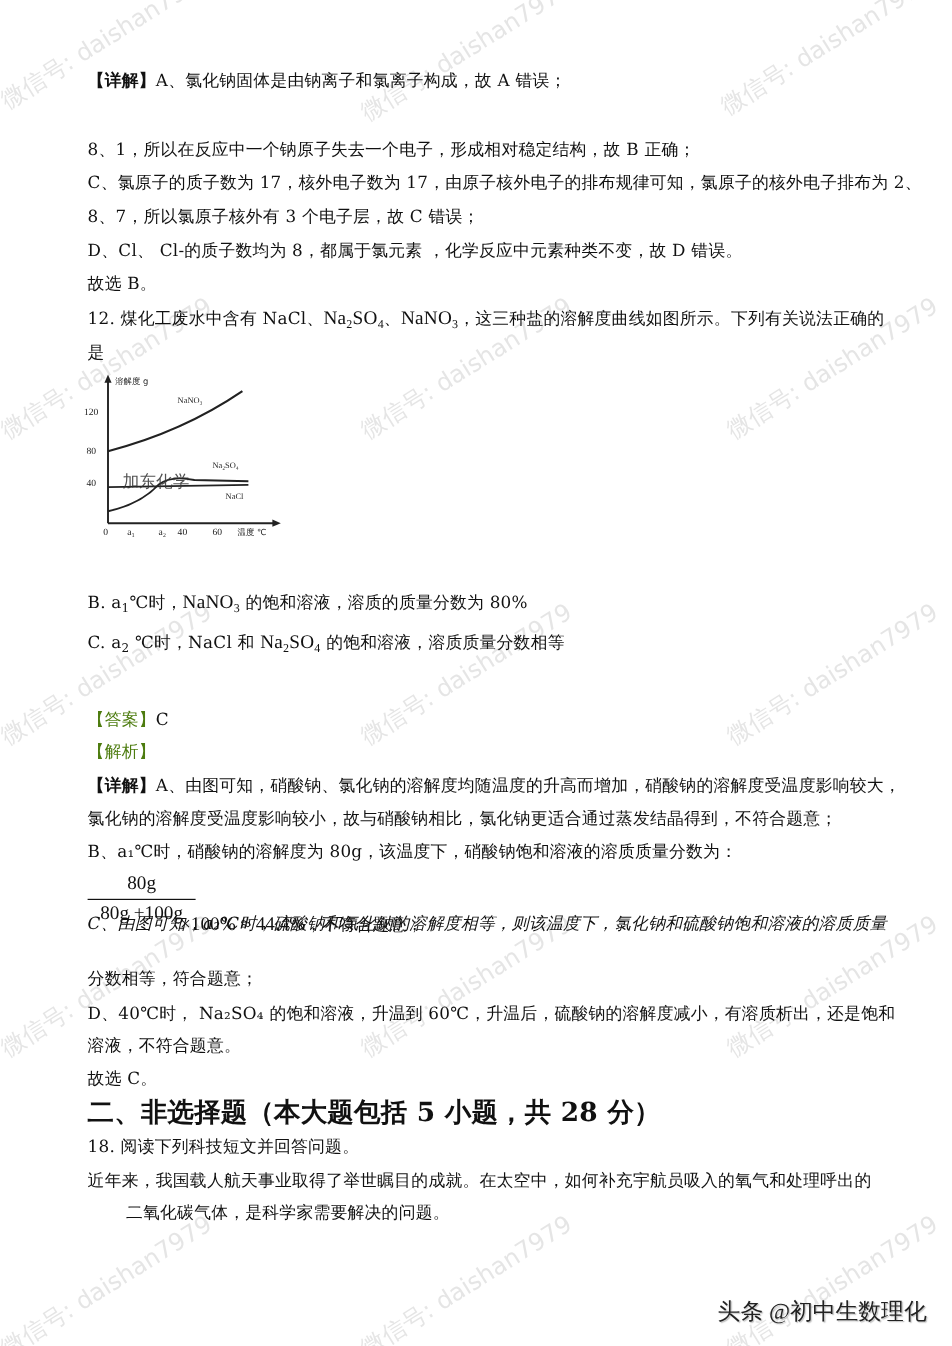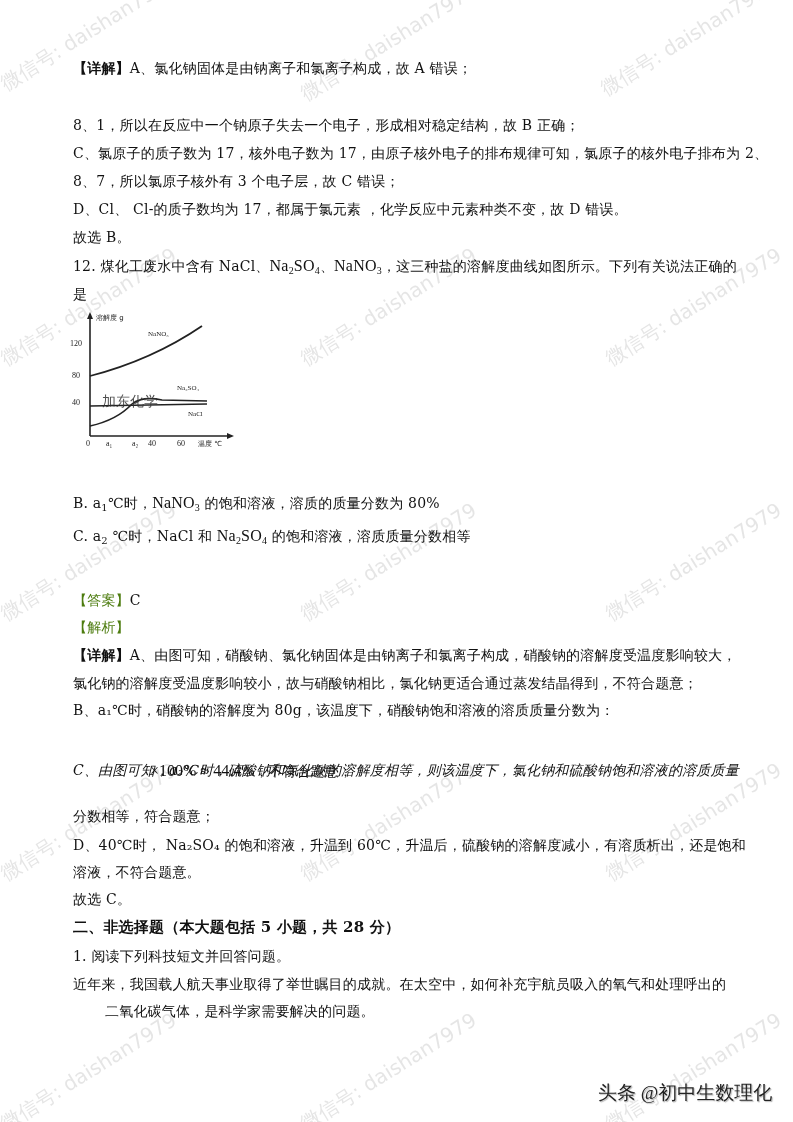"D、Cl、 Cl-的质子数均为 17，都属于氯元素 ，化学反应中元素种类不变，故" div.line { text: 17 -> 8 }
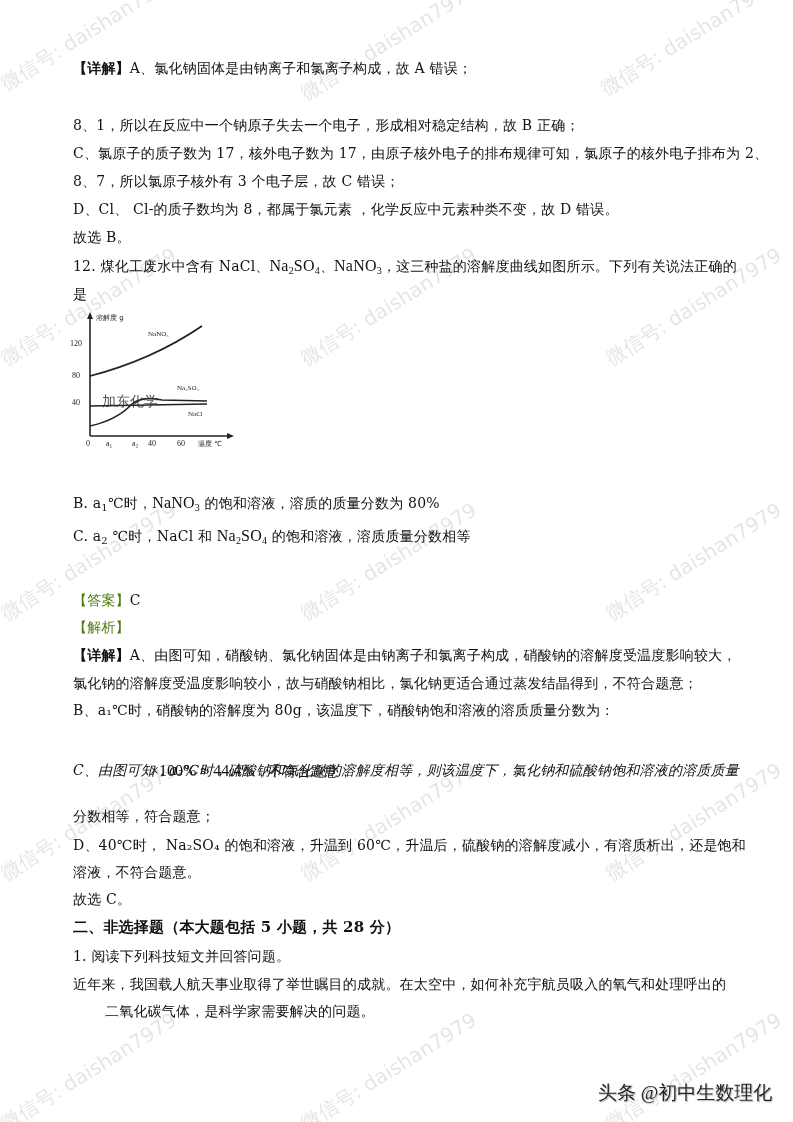"A、由图可知，硝酸钠、氯化钠固体是由钠离子和氯离子构成，硝酸钠的溶解度受温度影响" span { text: 固体是由钠离子和氯离子构成 -> 的溶解度均随温度的升高而增加 }
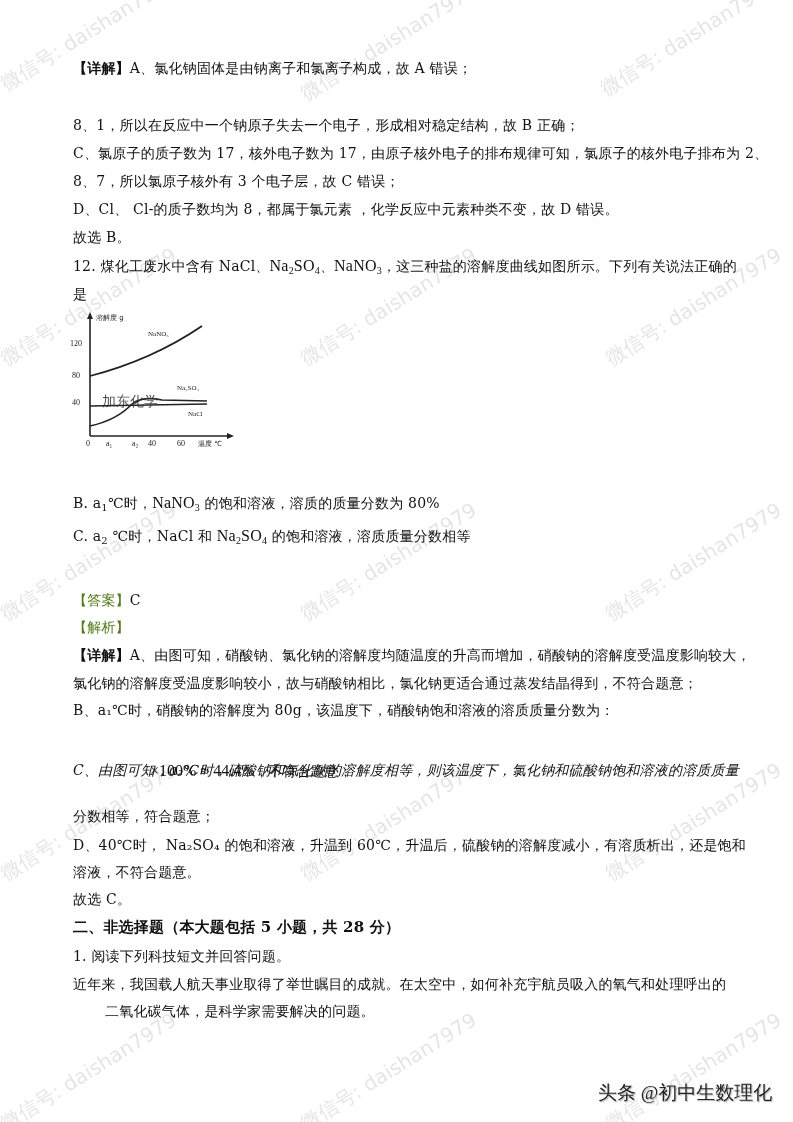"80g" div.frac { html: none -> <div> <span>80g</span> <span></span> <span>80g +100g</span> </div> }
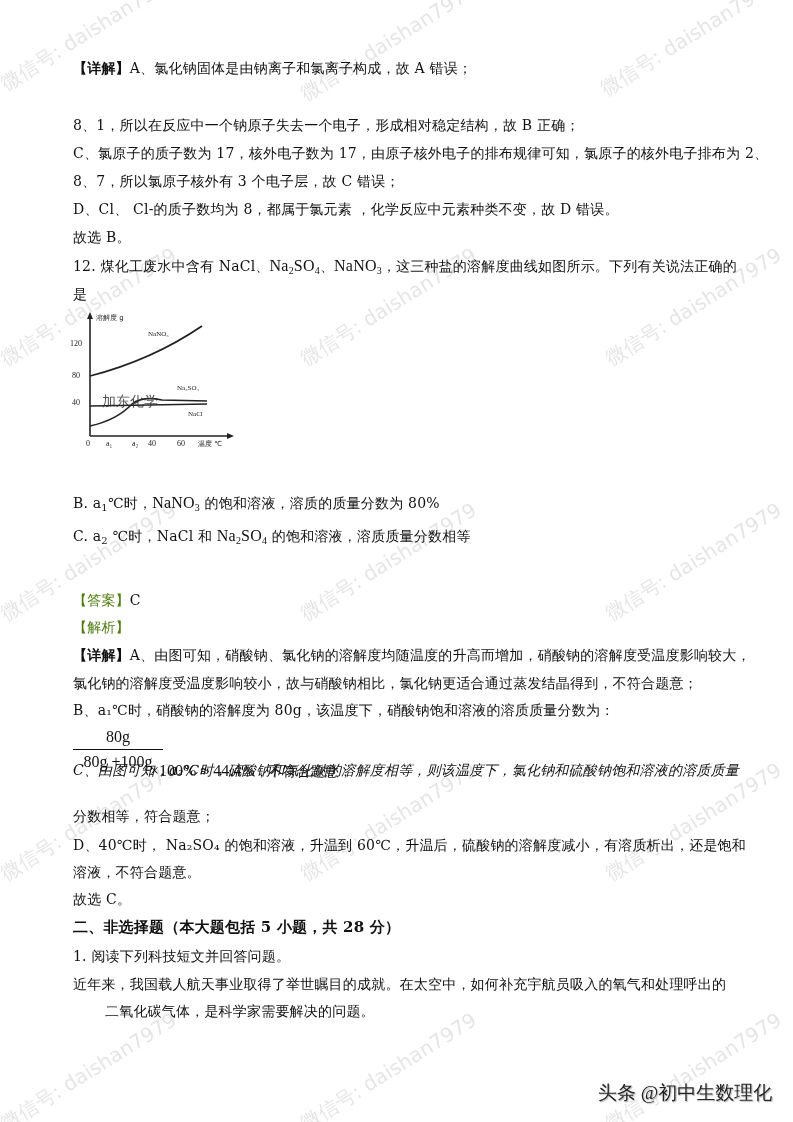"二、非选择题（本大题包括 5 小题，共 28 分）" .heading { font-size: 15px -> 22px }
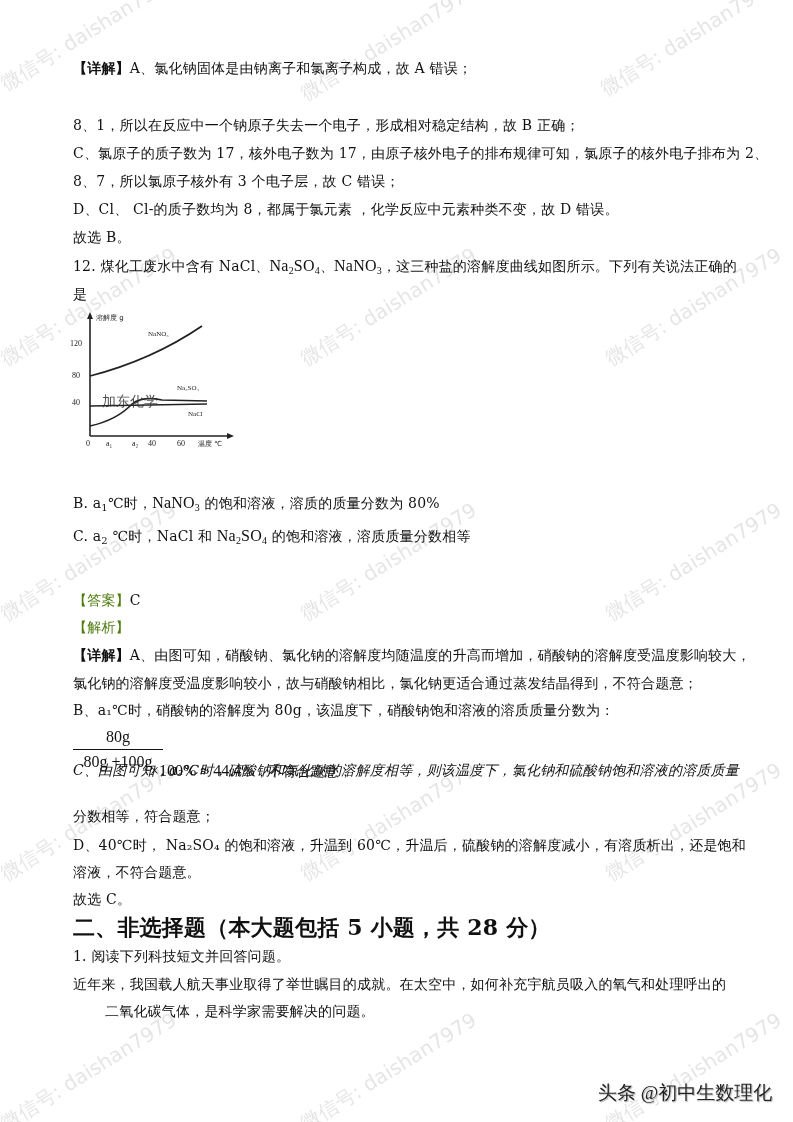"1. 阅读下列科技短文并回答问题。" div.line { text: 1 -> 18 }
